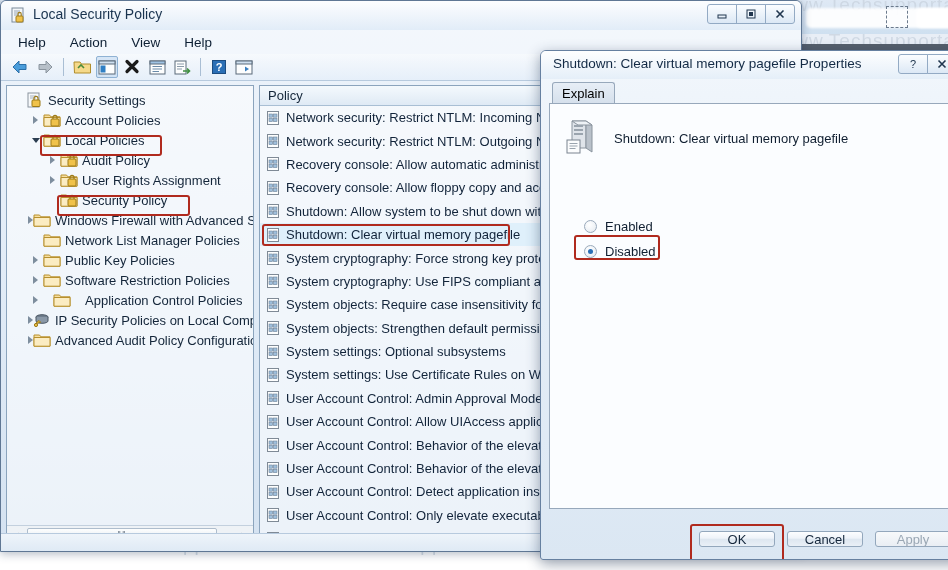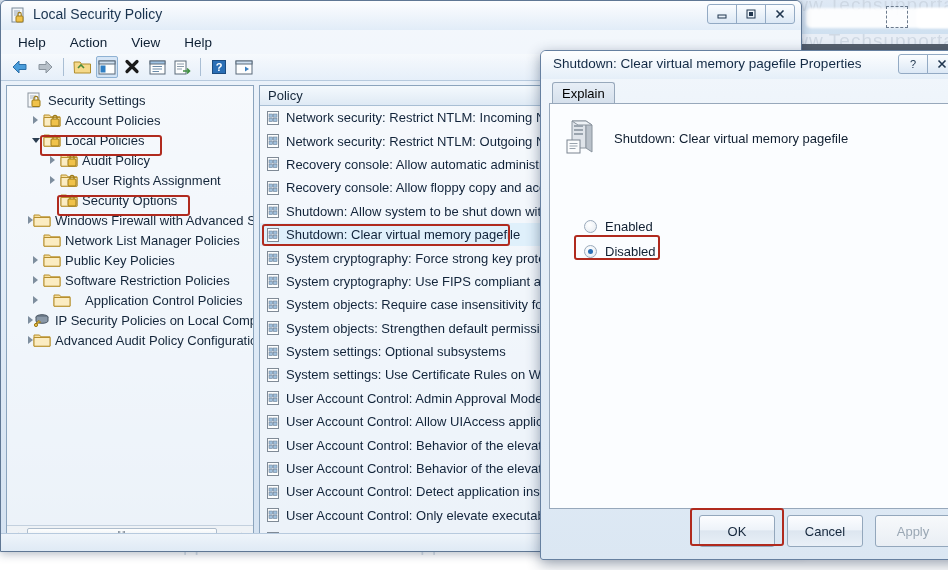"Security Options" span.tlabel { text: Options -> Policy }
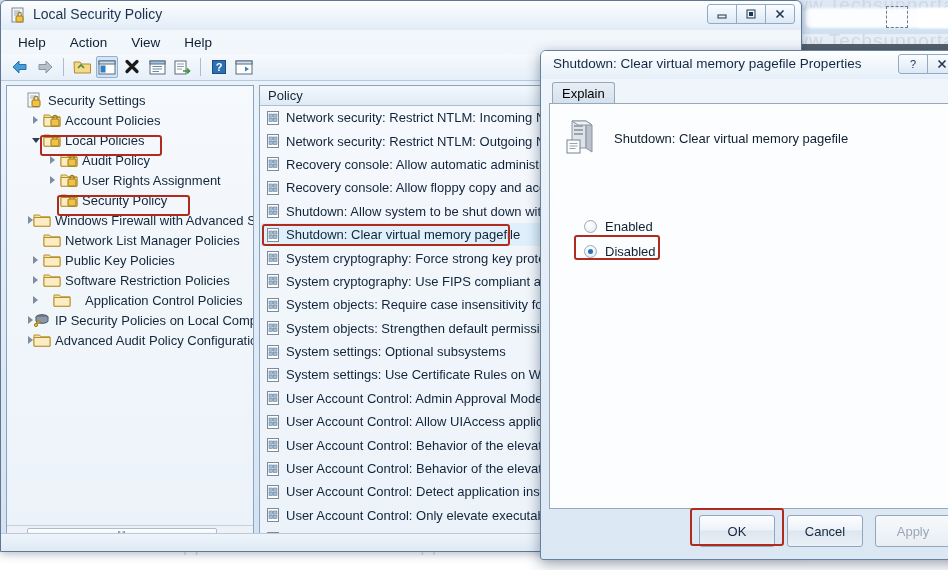"OK" .btn { height: 32px -> 16px }
